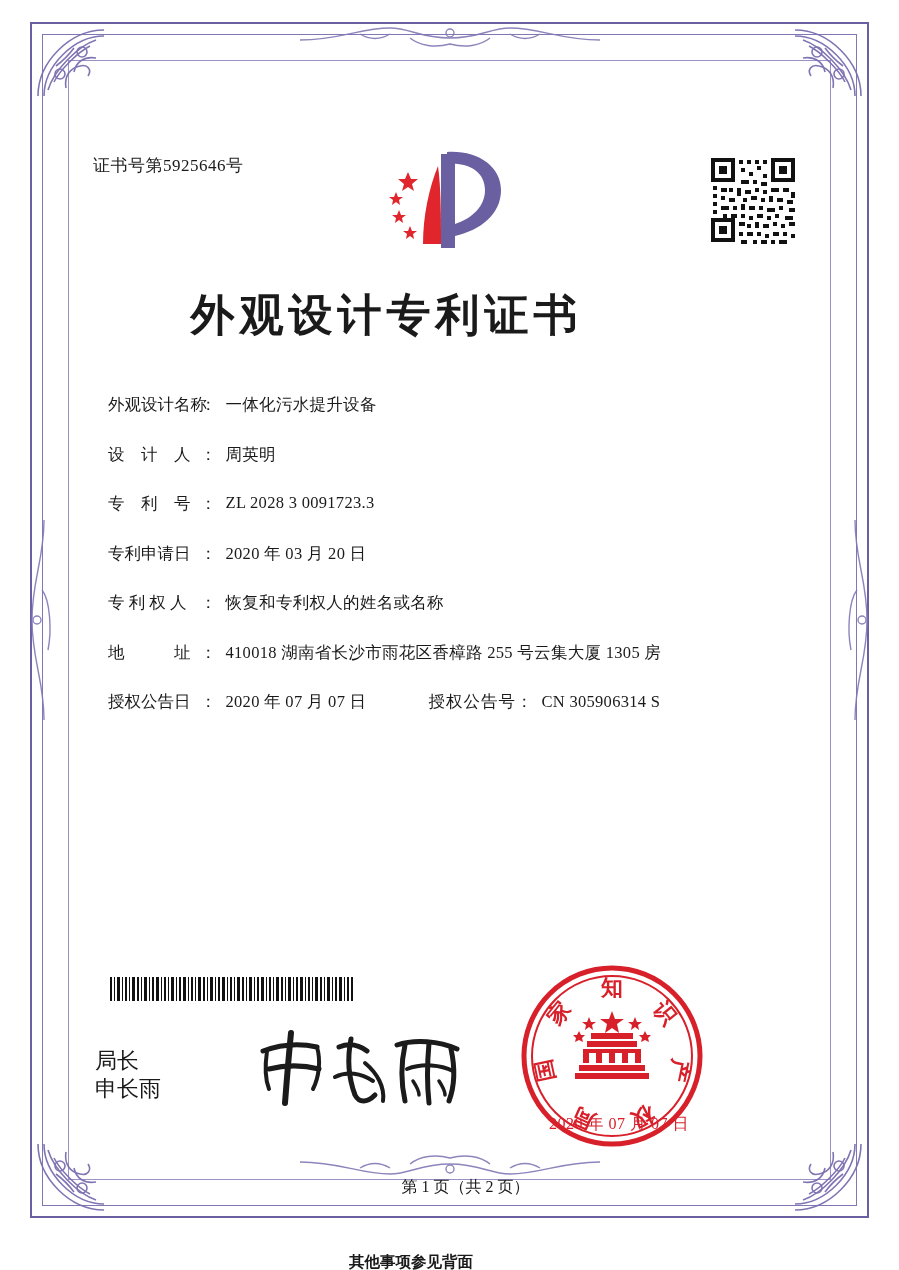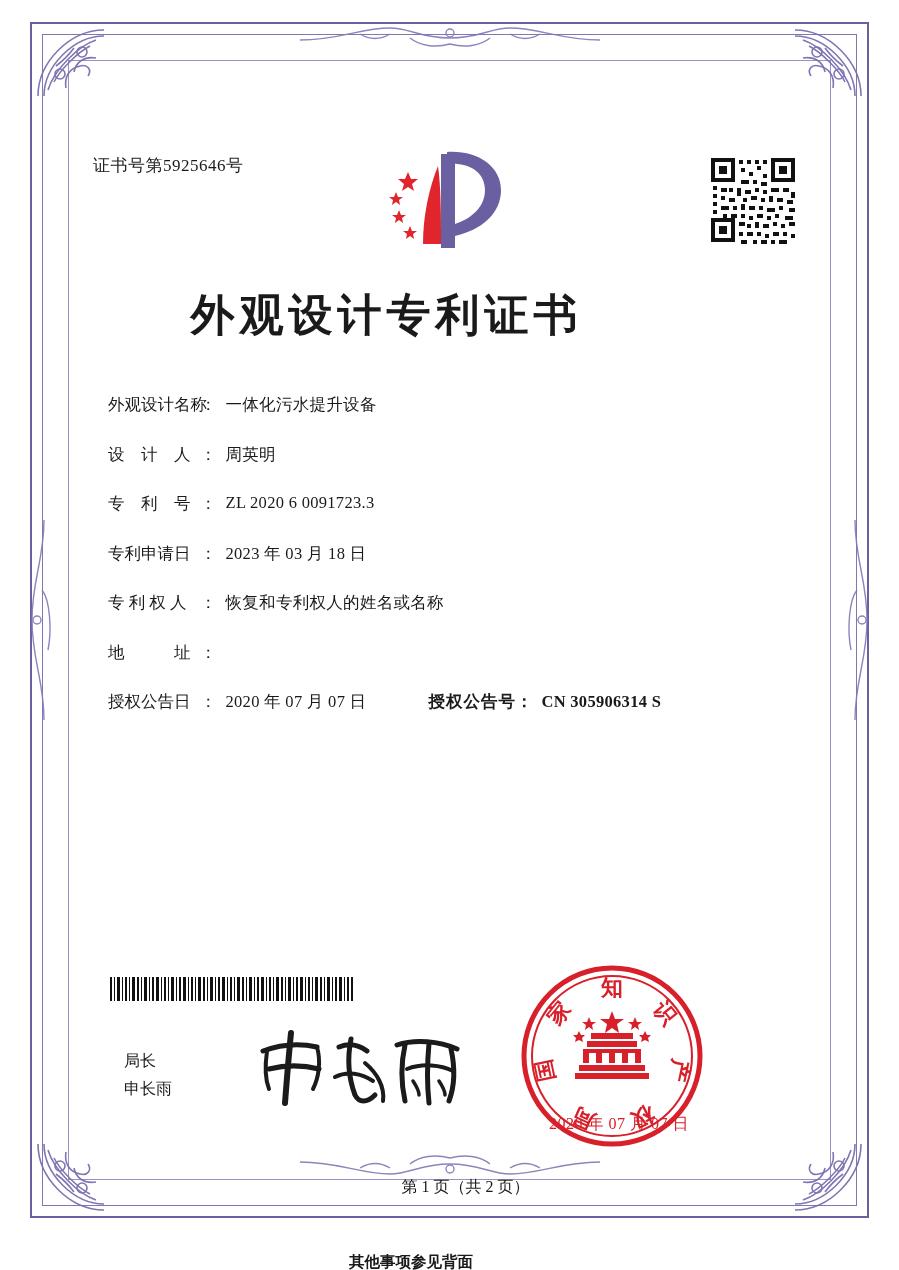"ZL 2020 6 0091723.3" span.f-value { text: 2020 6 -> 2028 3 }
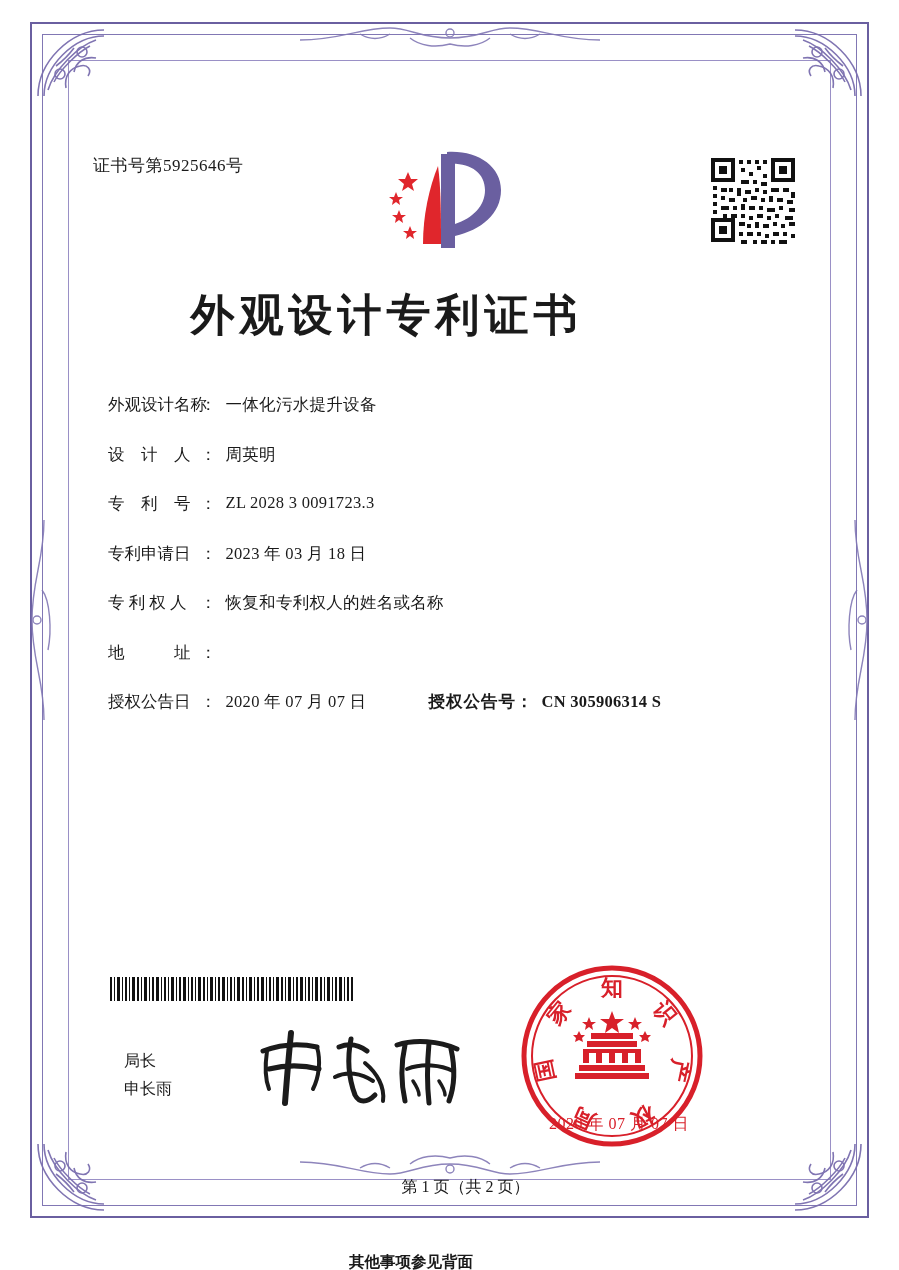"2023 年 03 月 18" span.f-value { text: 2023 年 03 月 18 -> 2020 年 03 月 20 }
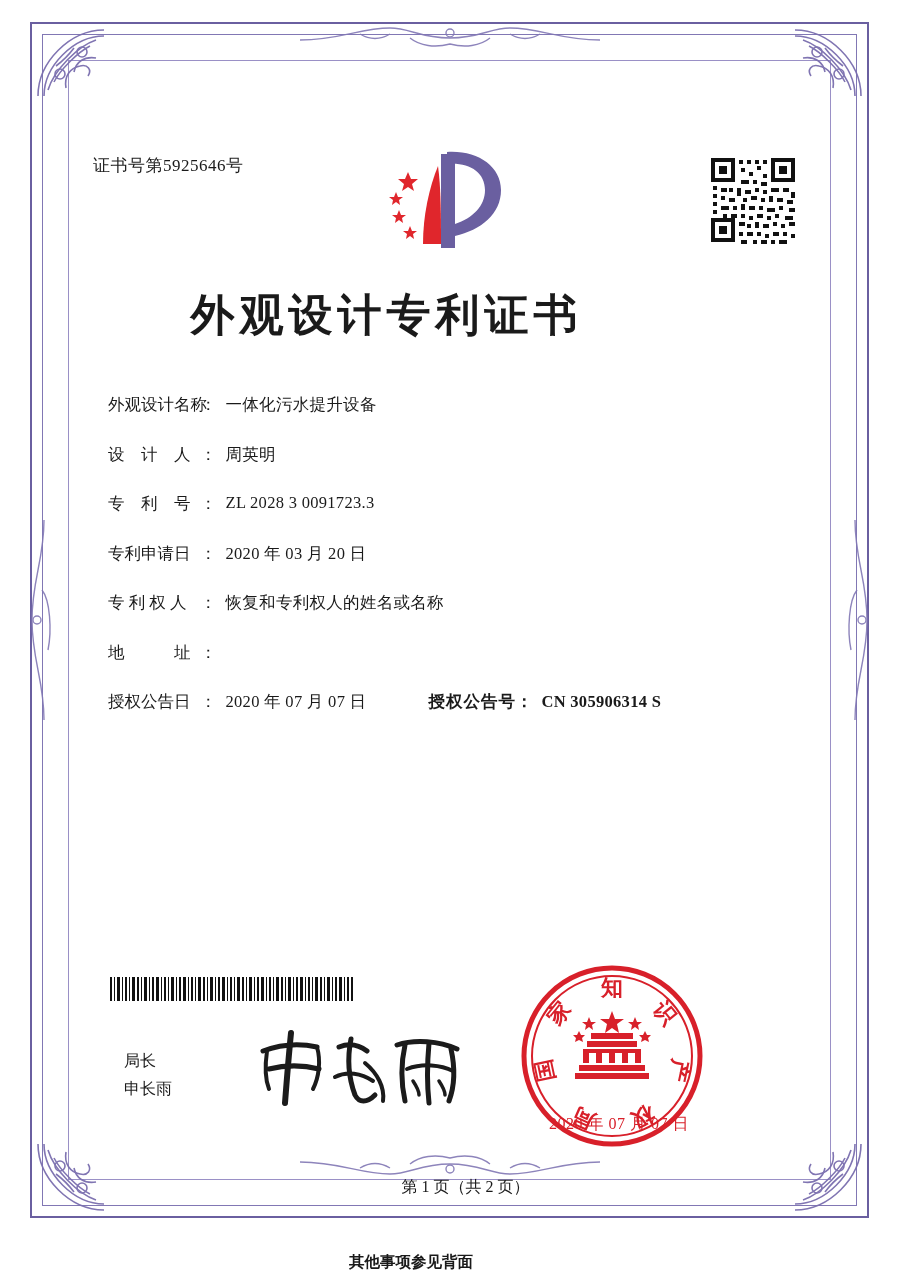"410018 湖南省长沙市雨花区香樟路 255 号云集大厦 1305" span.f-value { html: none -> <span>410018 湖南省长沙市雨花区香樟路 255 号云集大厦 1305 房</span> }
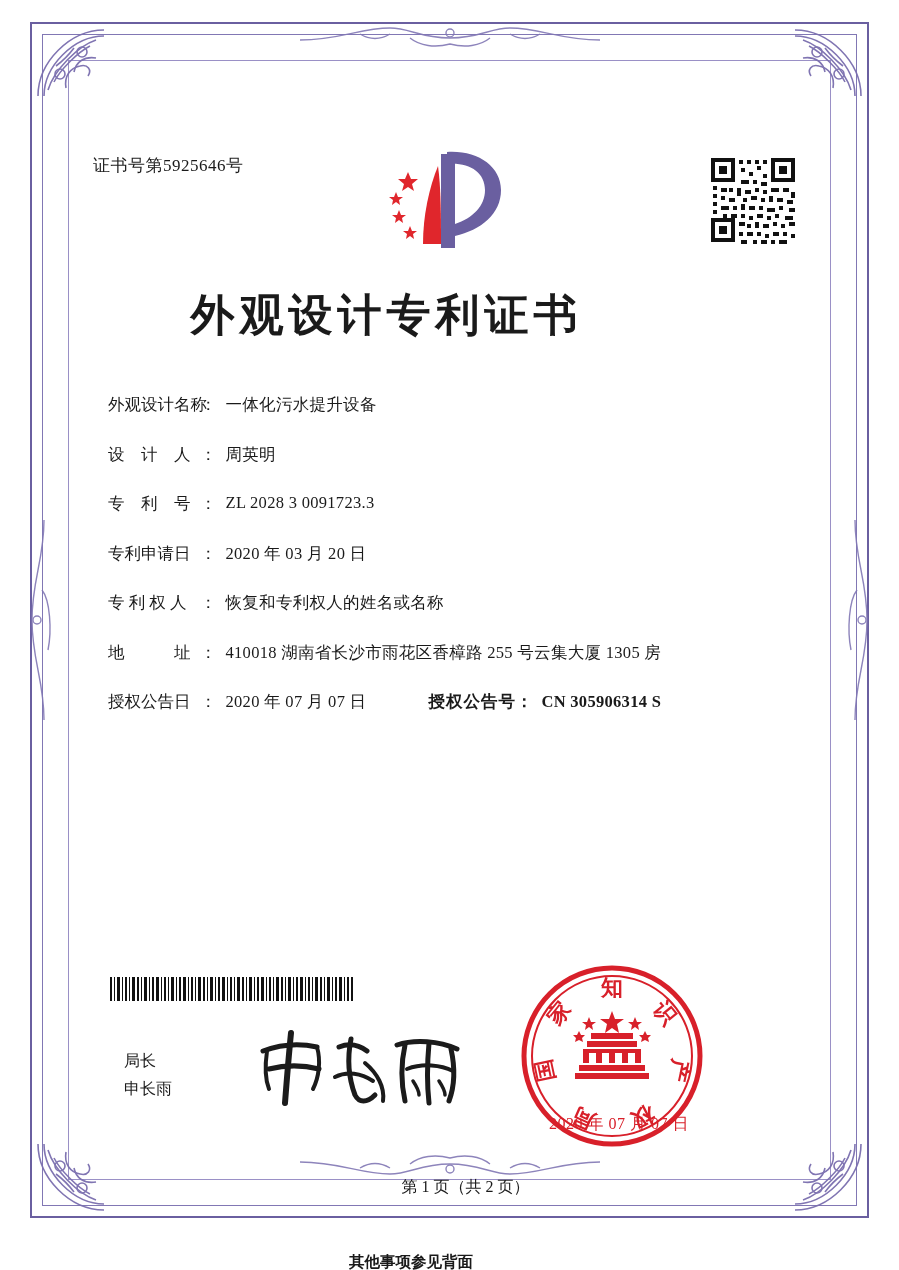"授权公告号" .pair-second { font-weight: bold -> none }
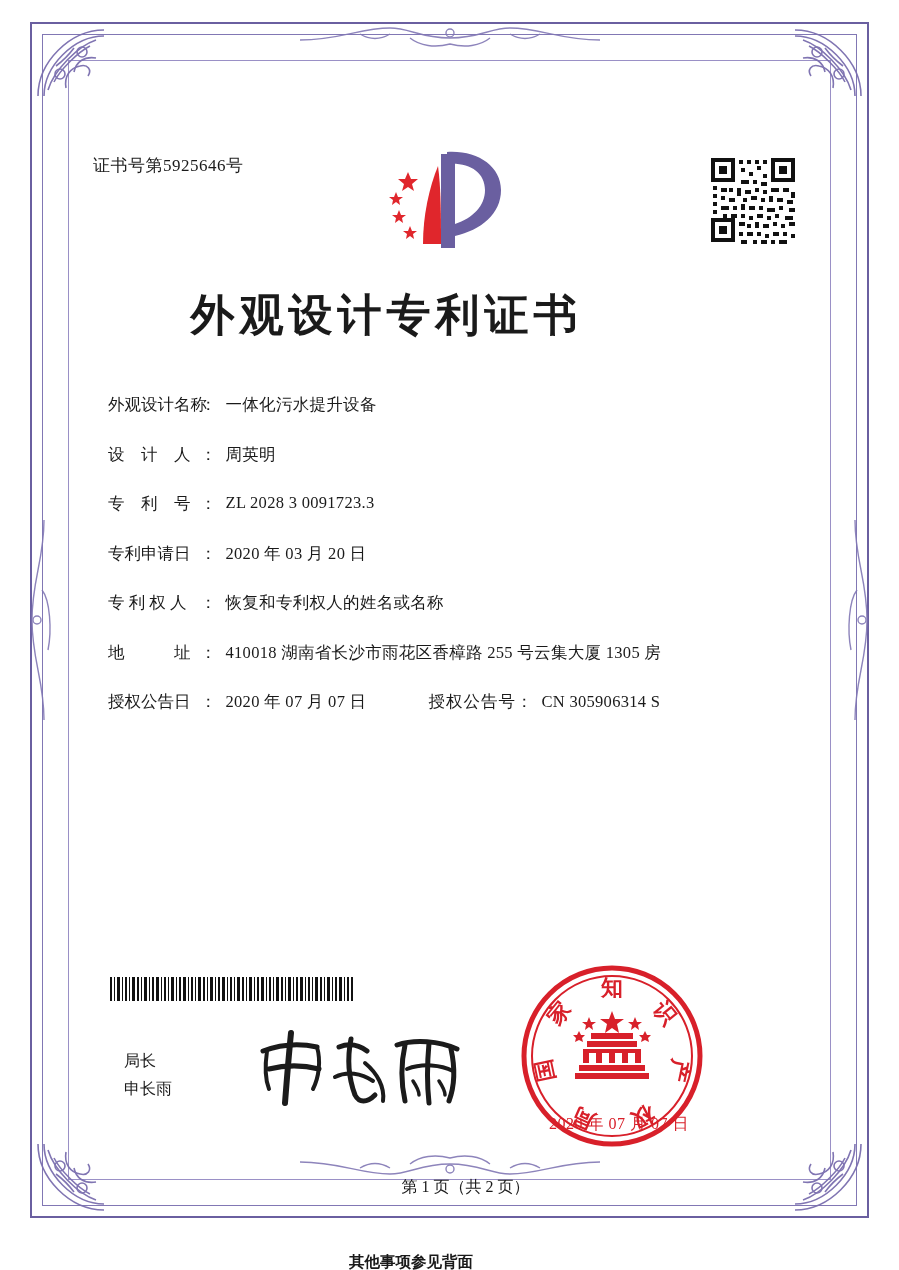"局长" .signature-block { font-size: 16px -> 22px; left: 124px -> 95px }
